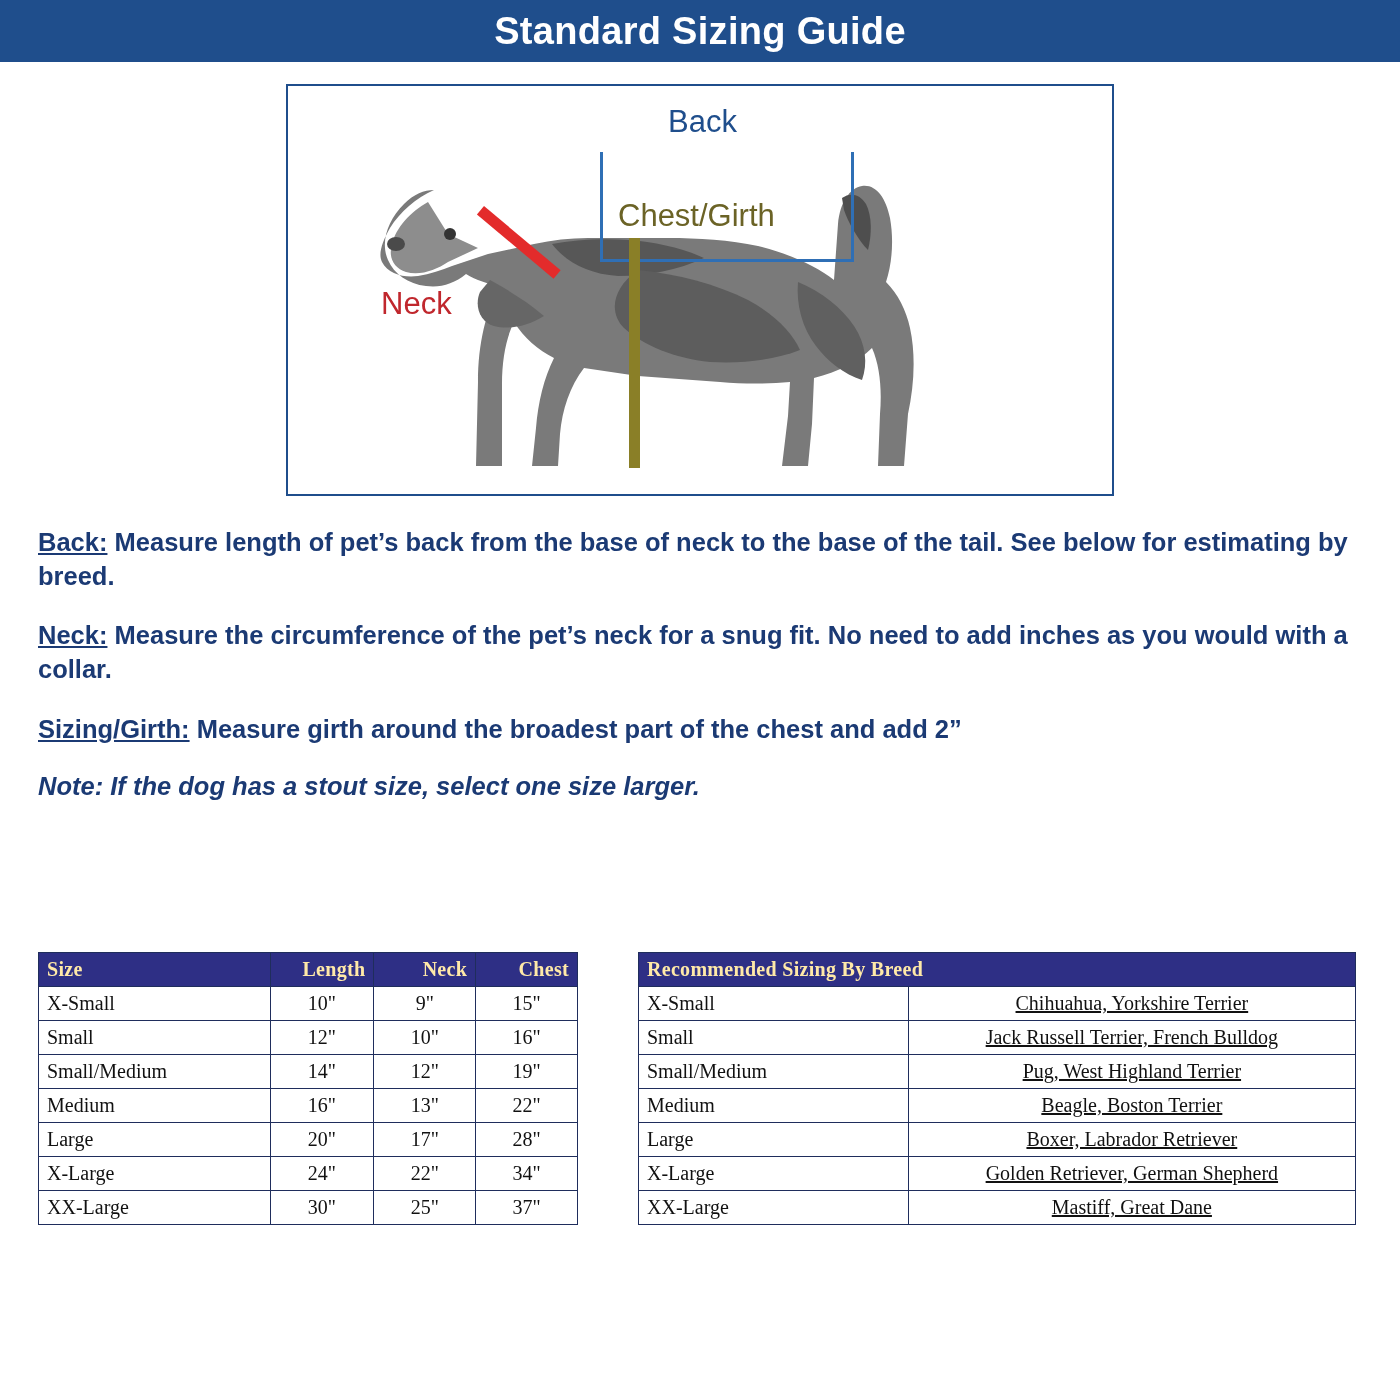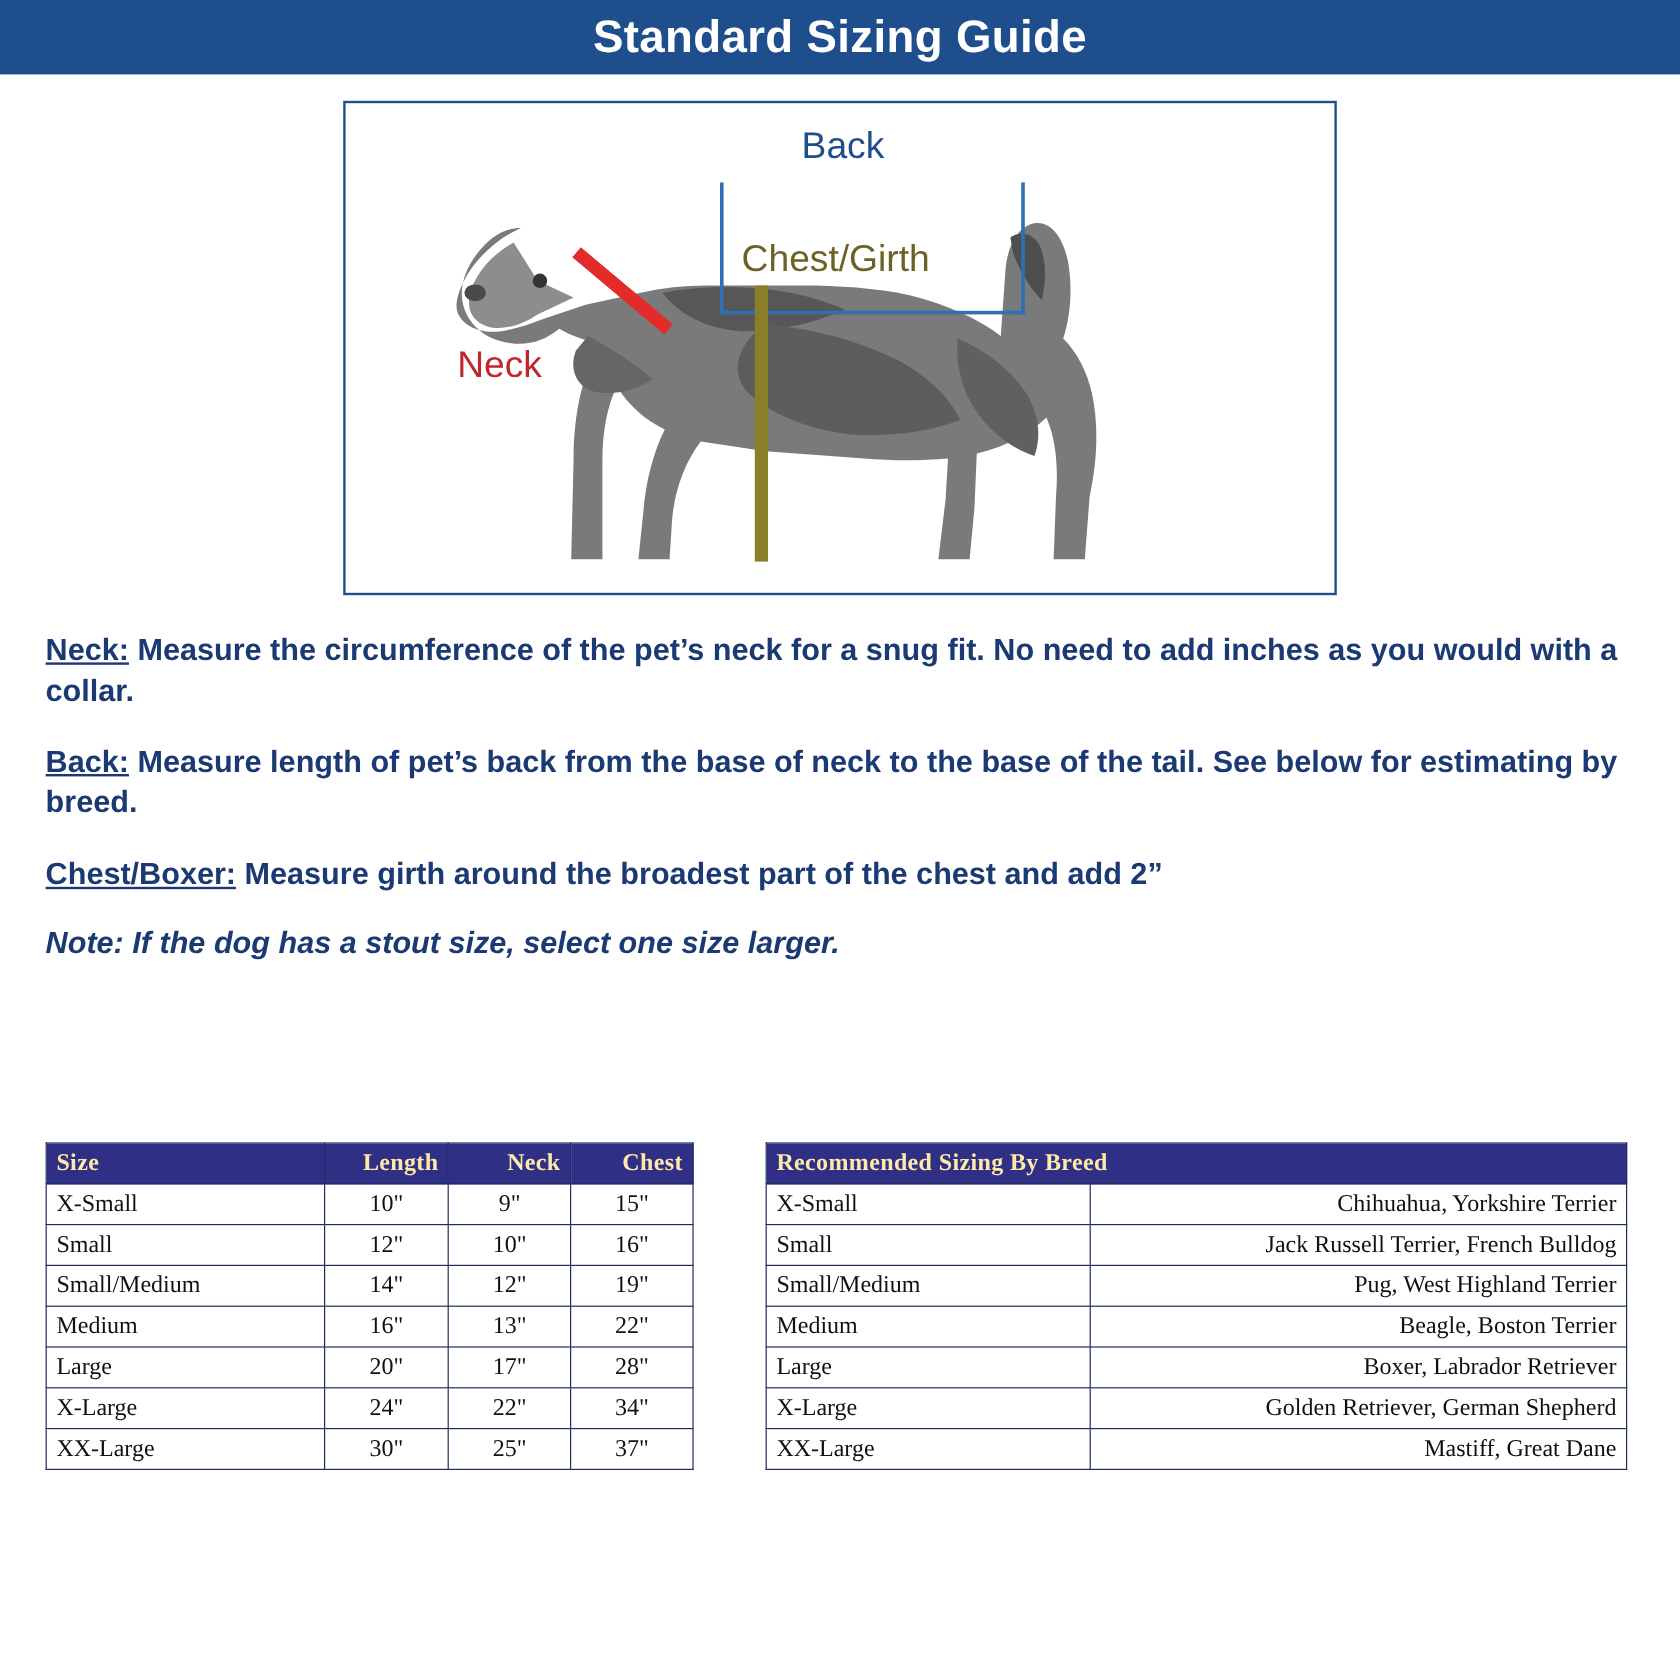"Neck: Measure the circumference of" p.para { order: before "Back: Measure length of pet’s" -> after "Back: Measure length of pet’s" }
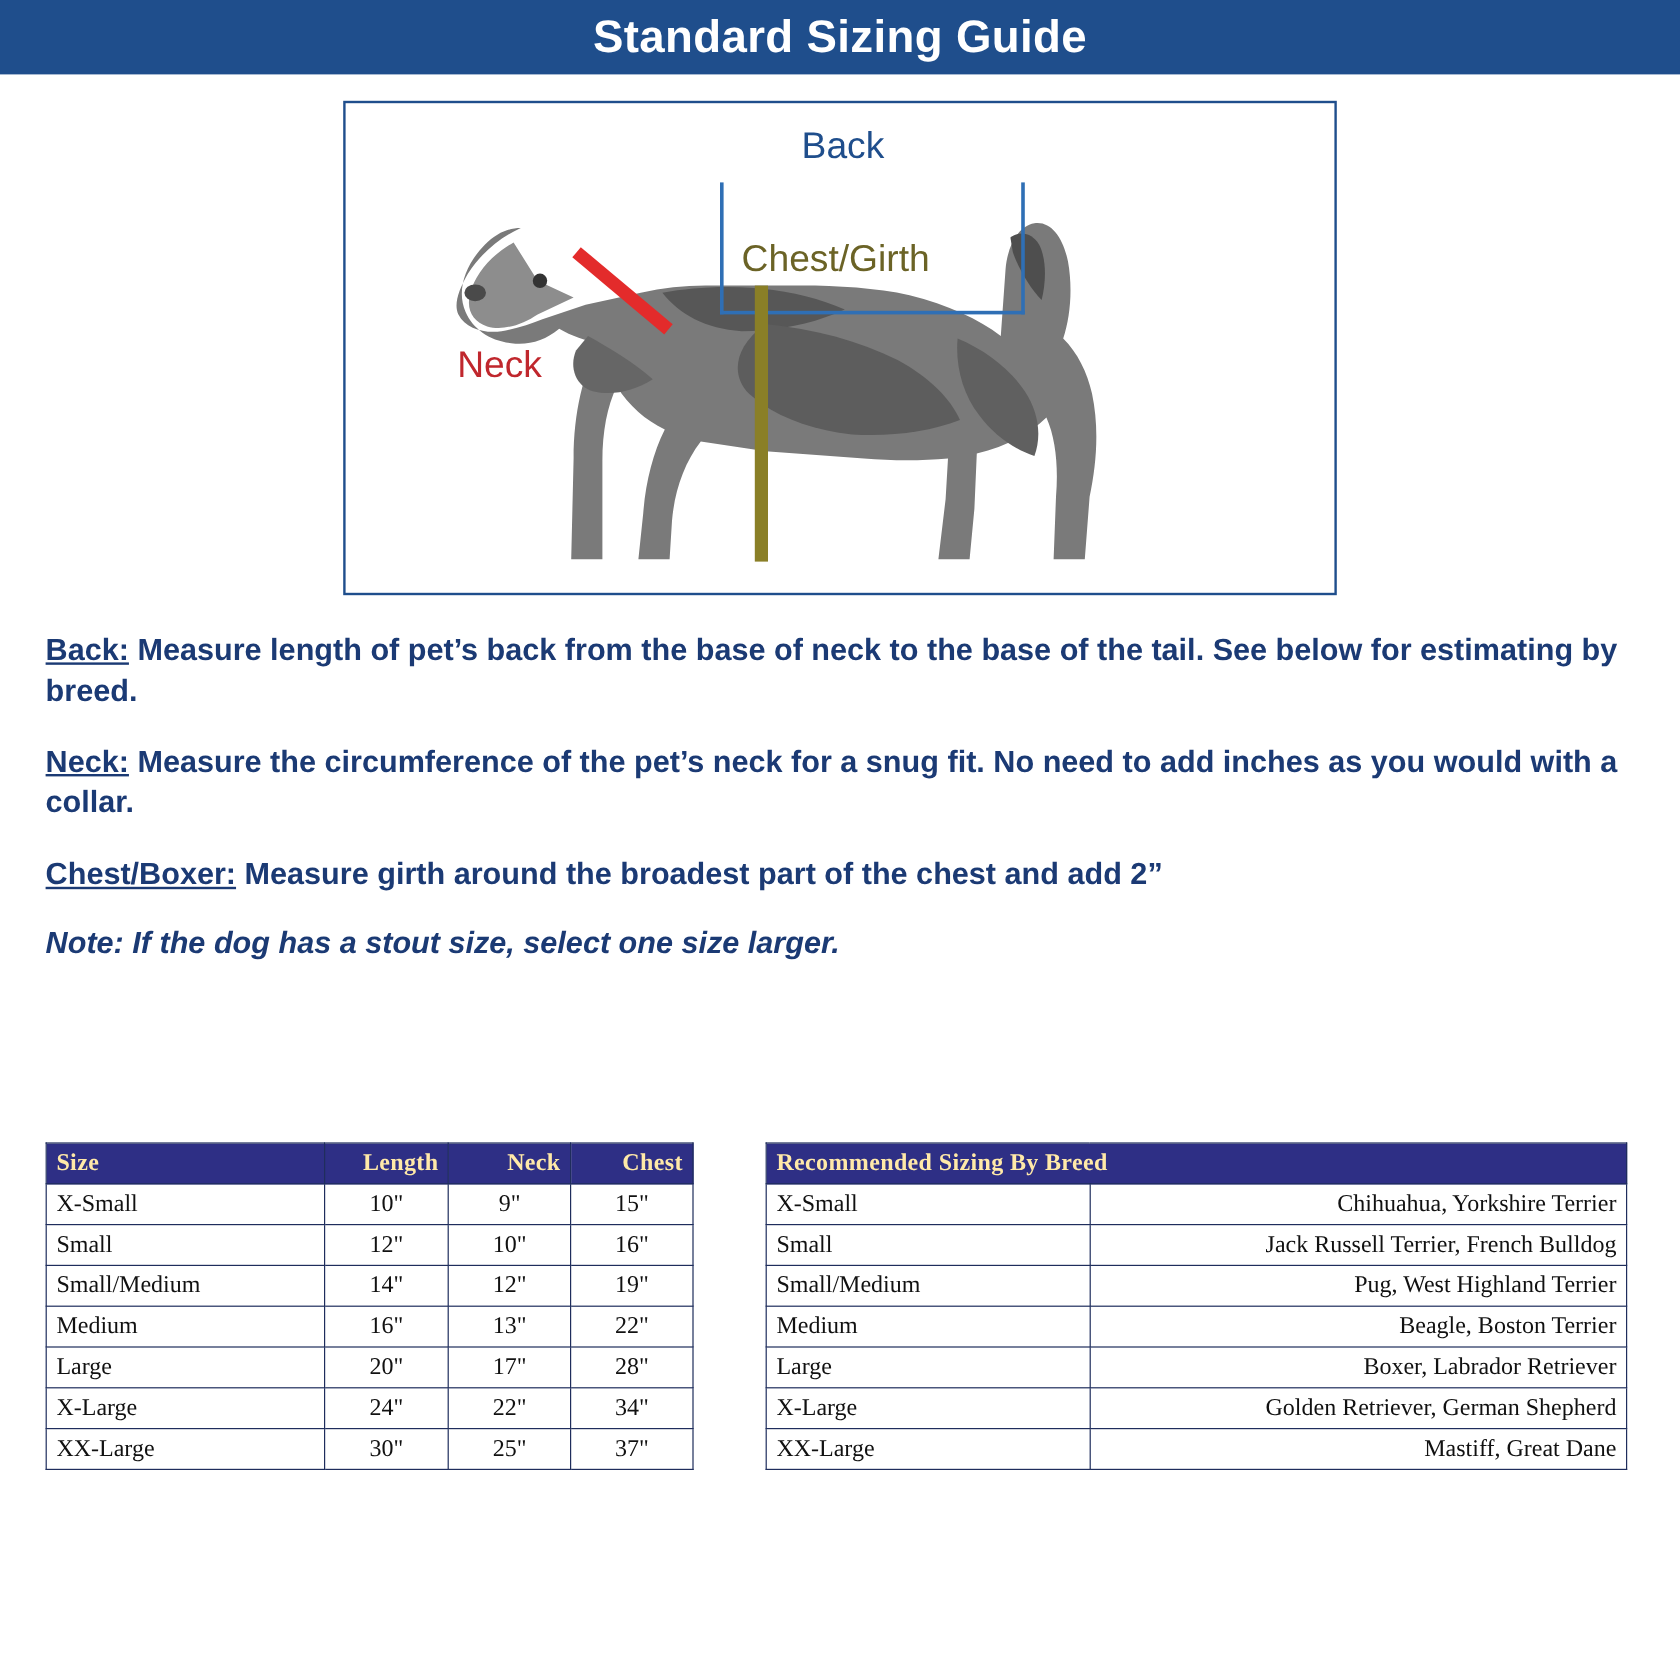"Chest/Boxer:" span.term { text: Chest/Boxer -> Sizing/Girth }
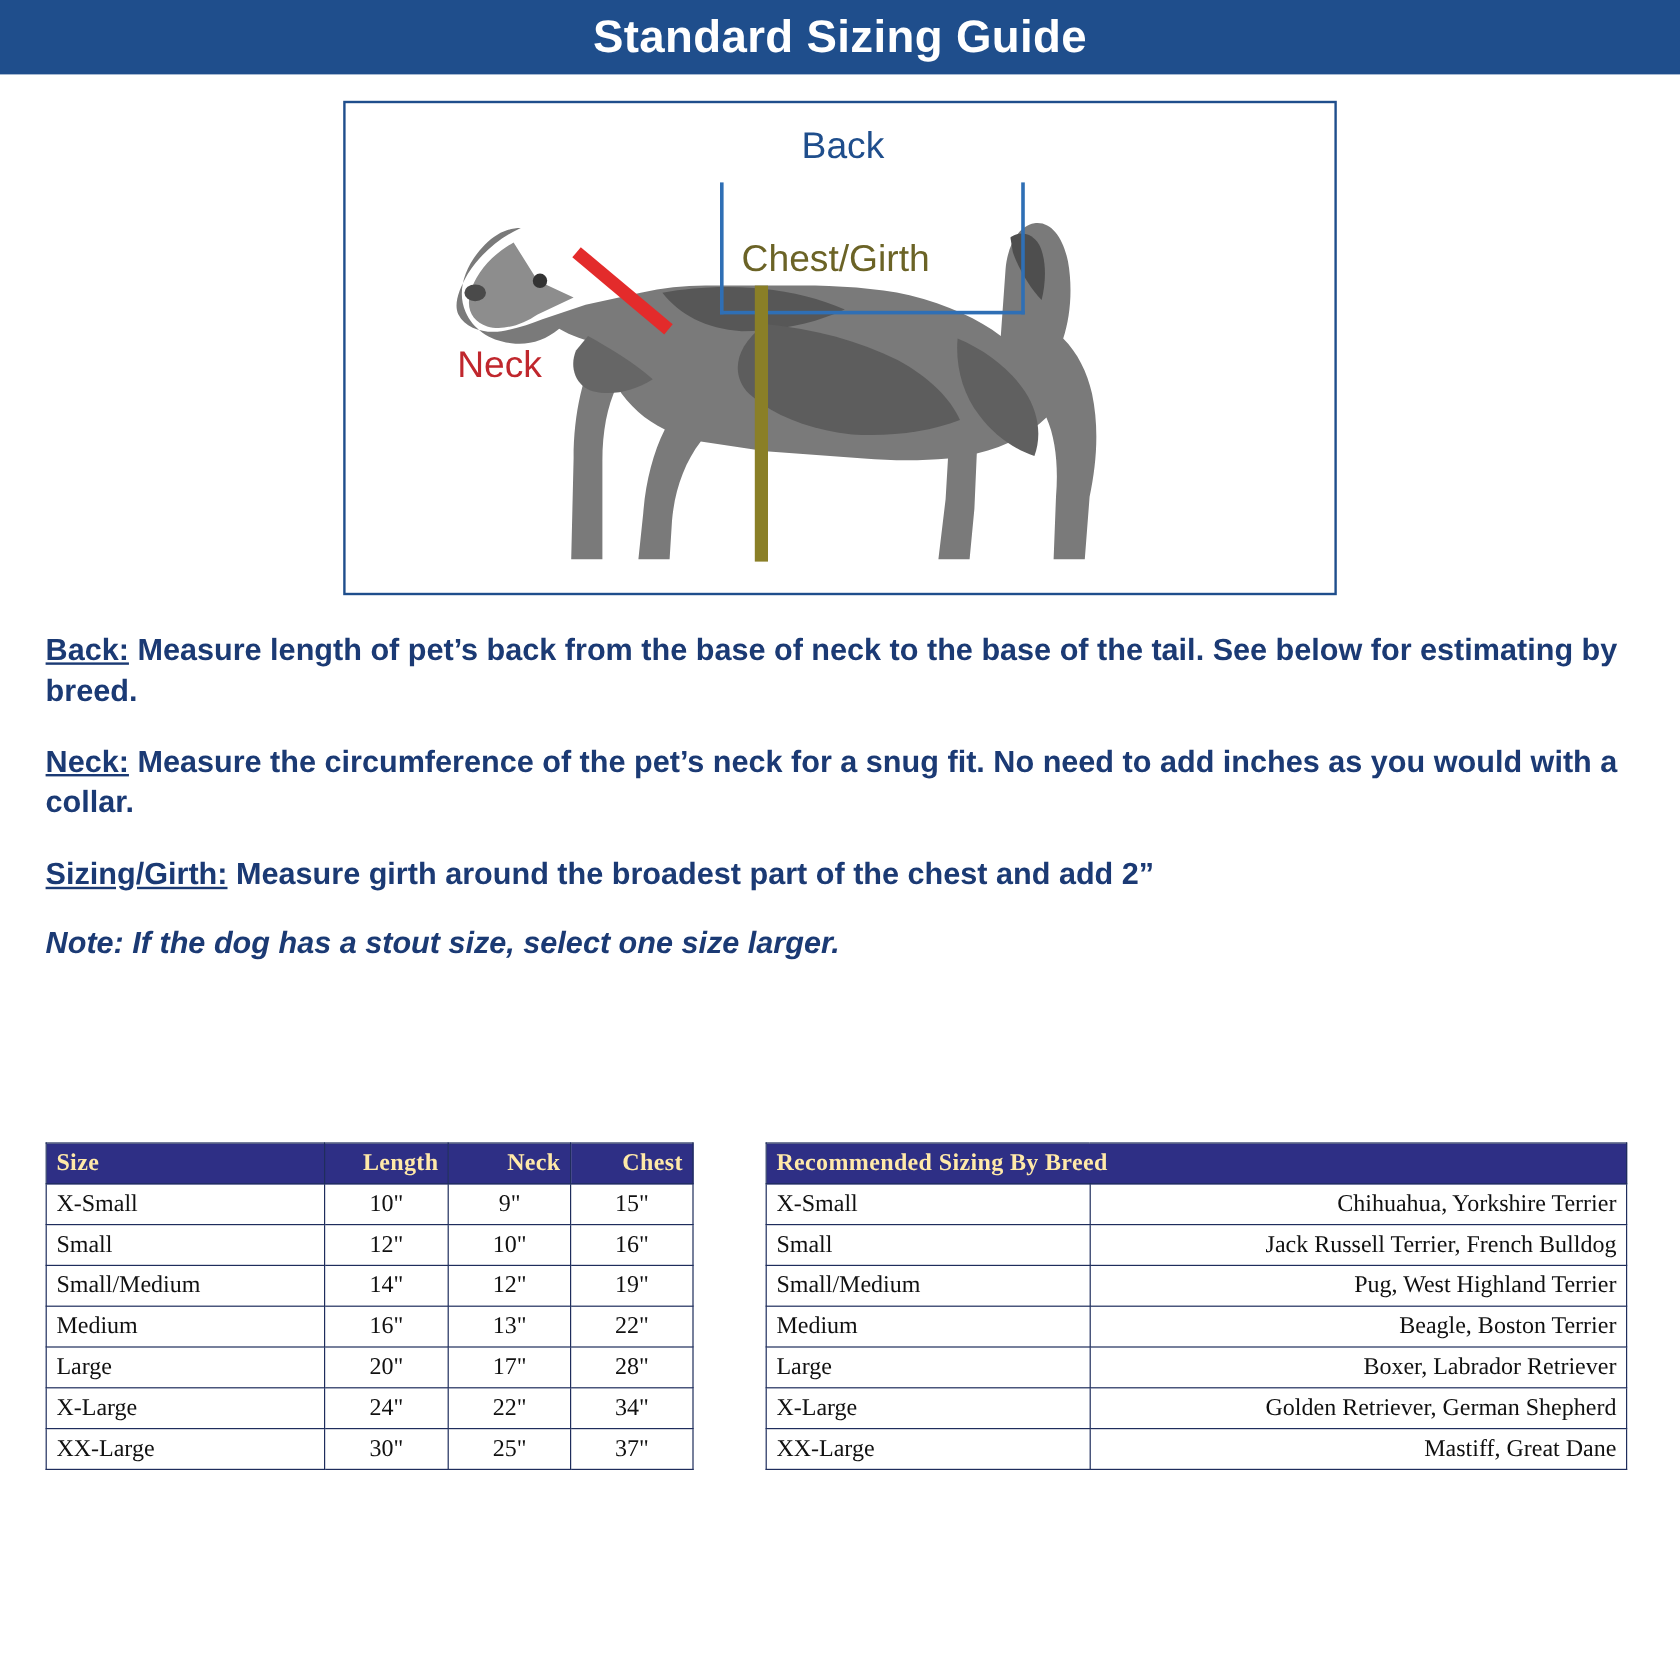"Chihuahua, Yorkshire Terrier" tbody td.breed { text-align: right -> center; text-decoration: none -> underline }
